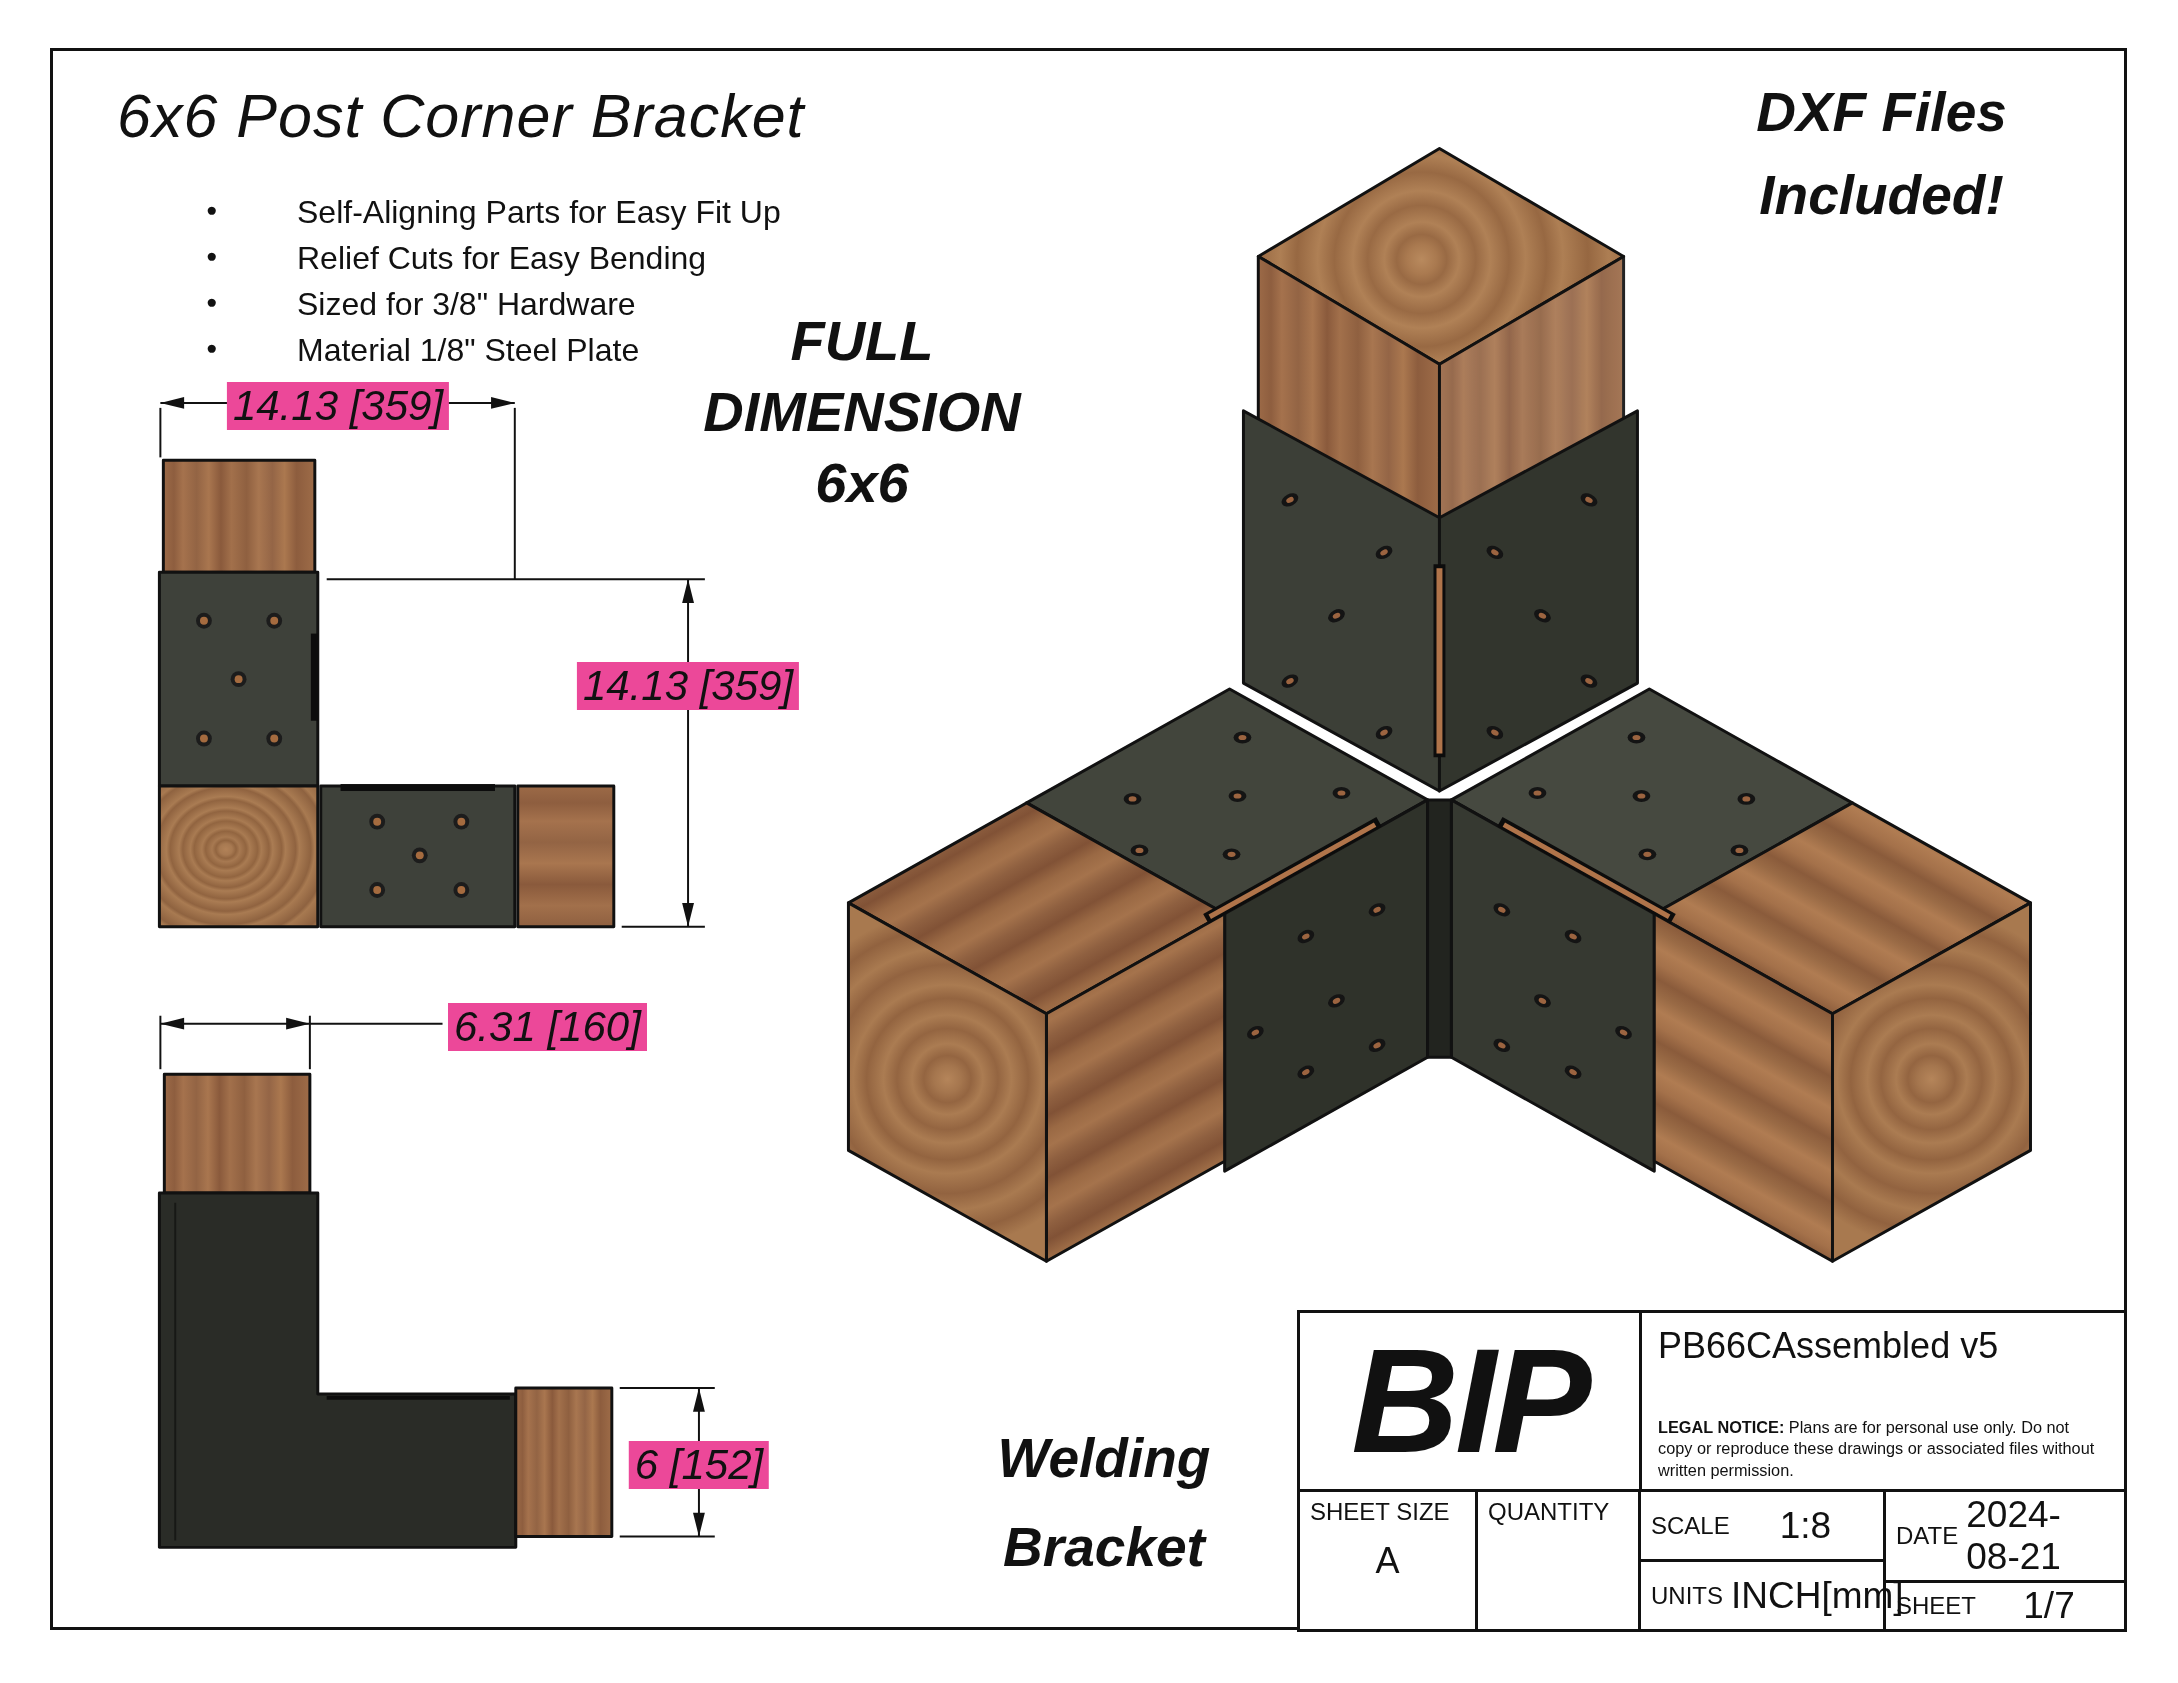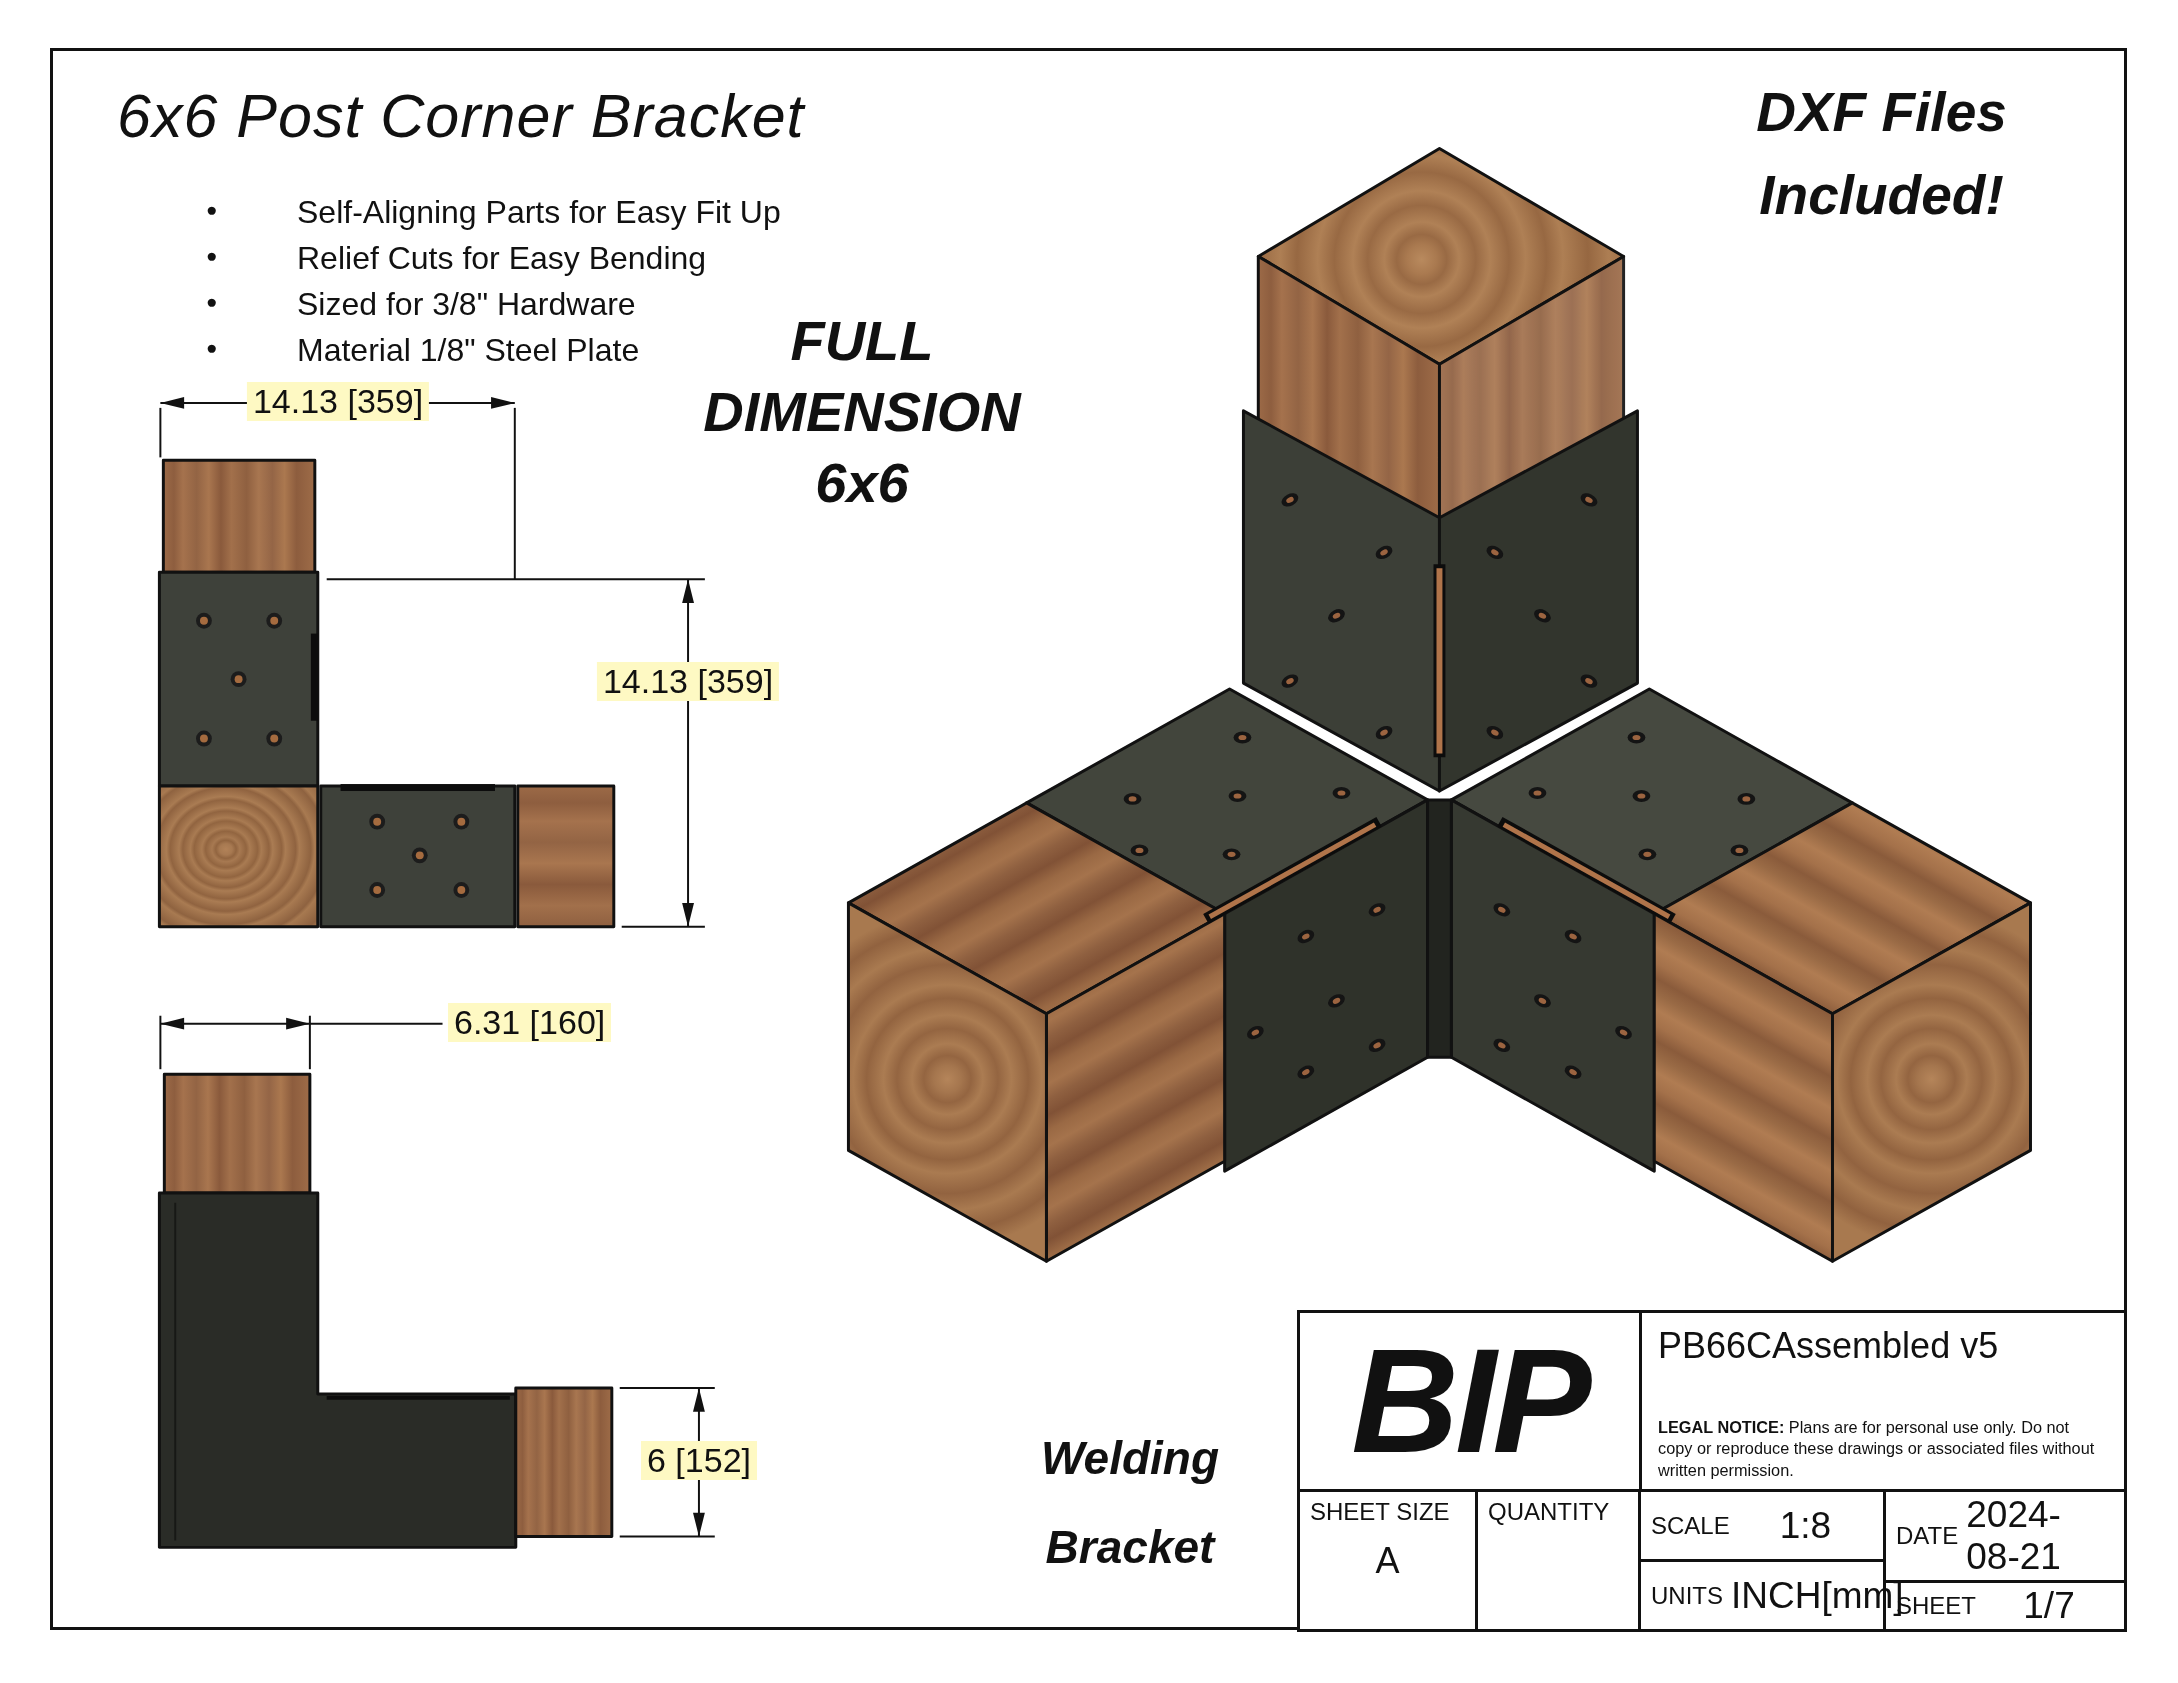"14.13 [359]" .dim-text { background: #fef9c3 -> #ec4899; font-size: 34px -> 42px; font-style: none -> italic }
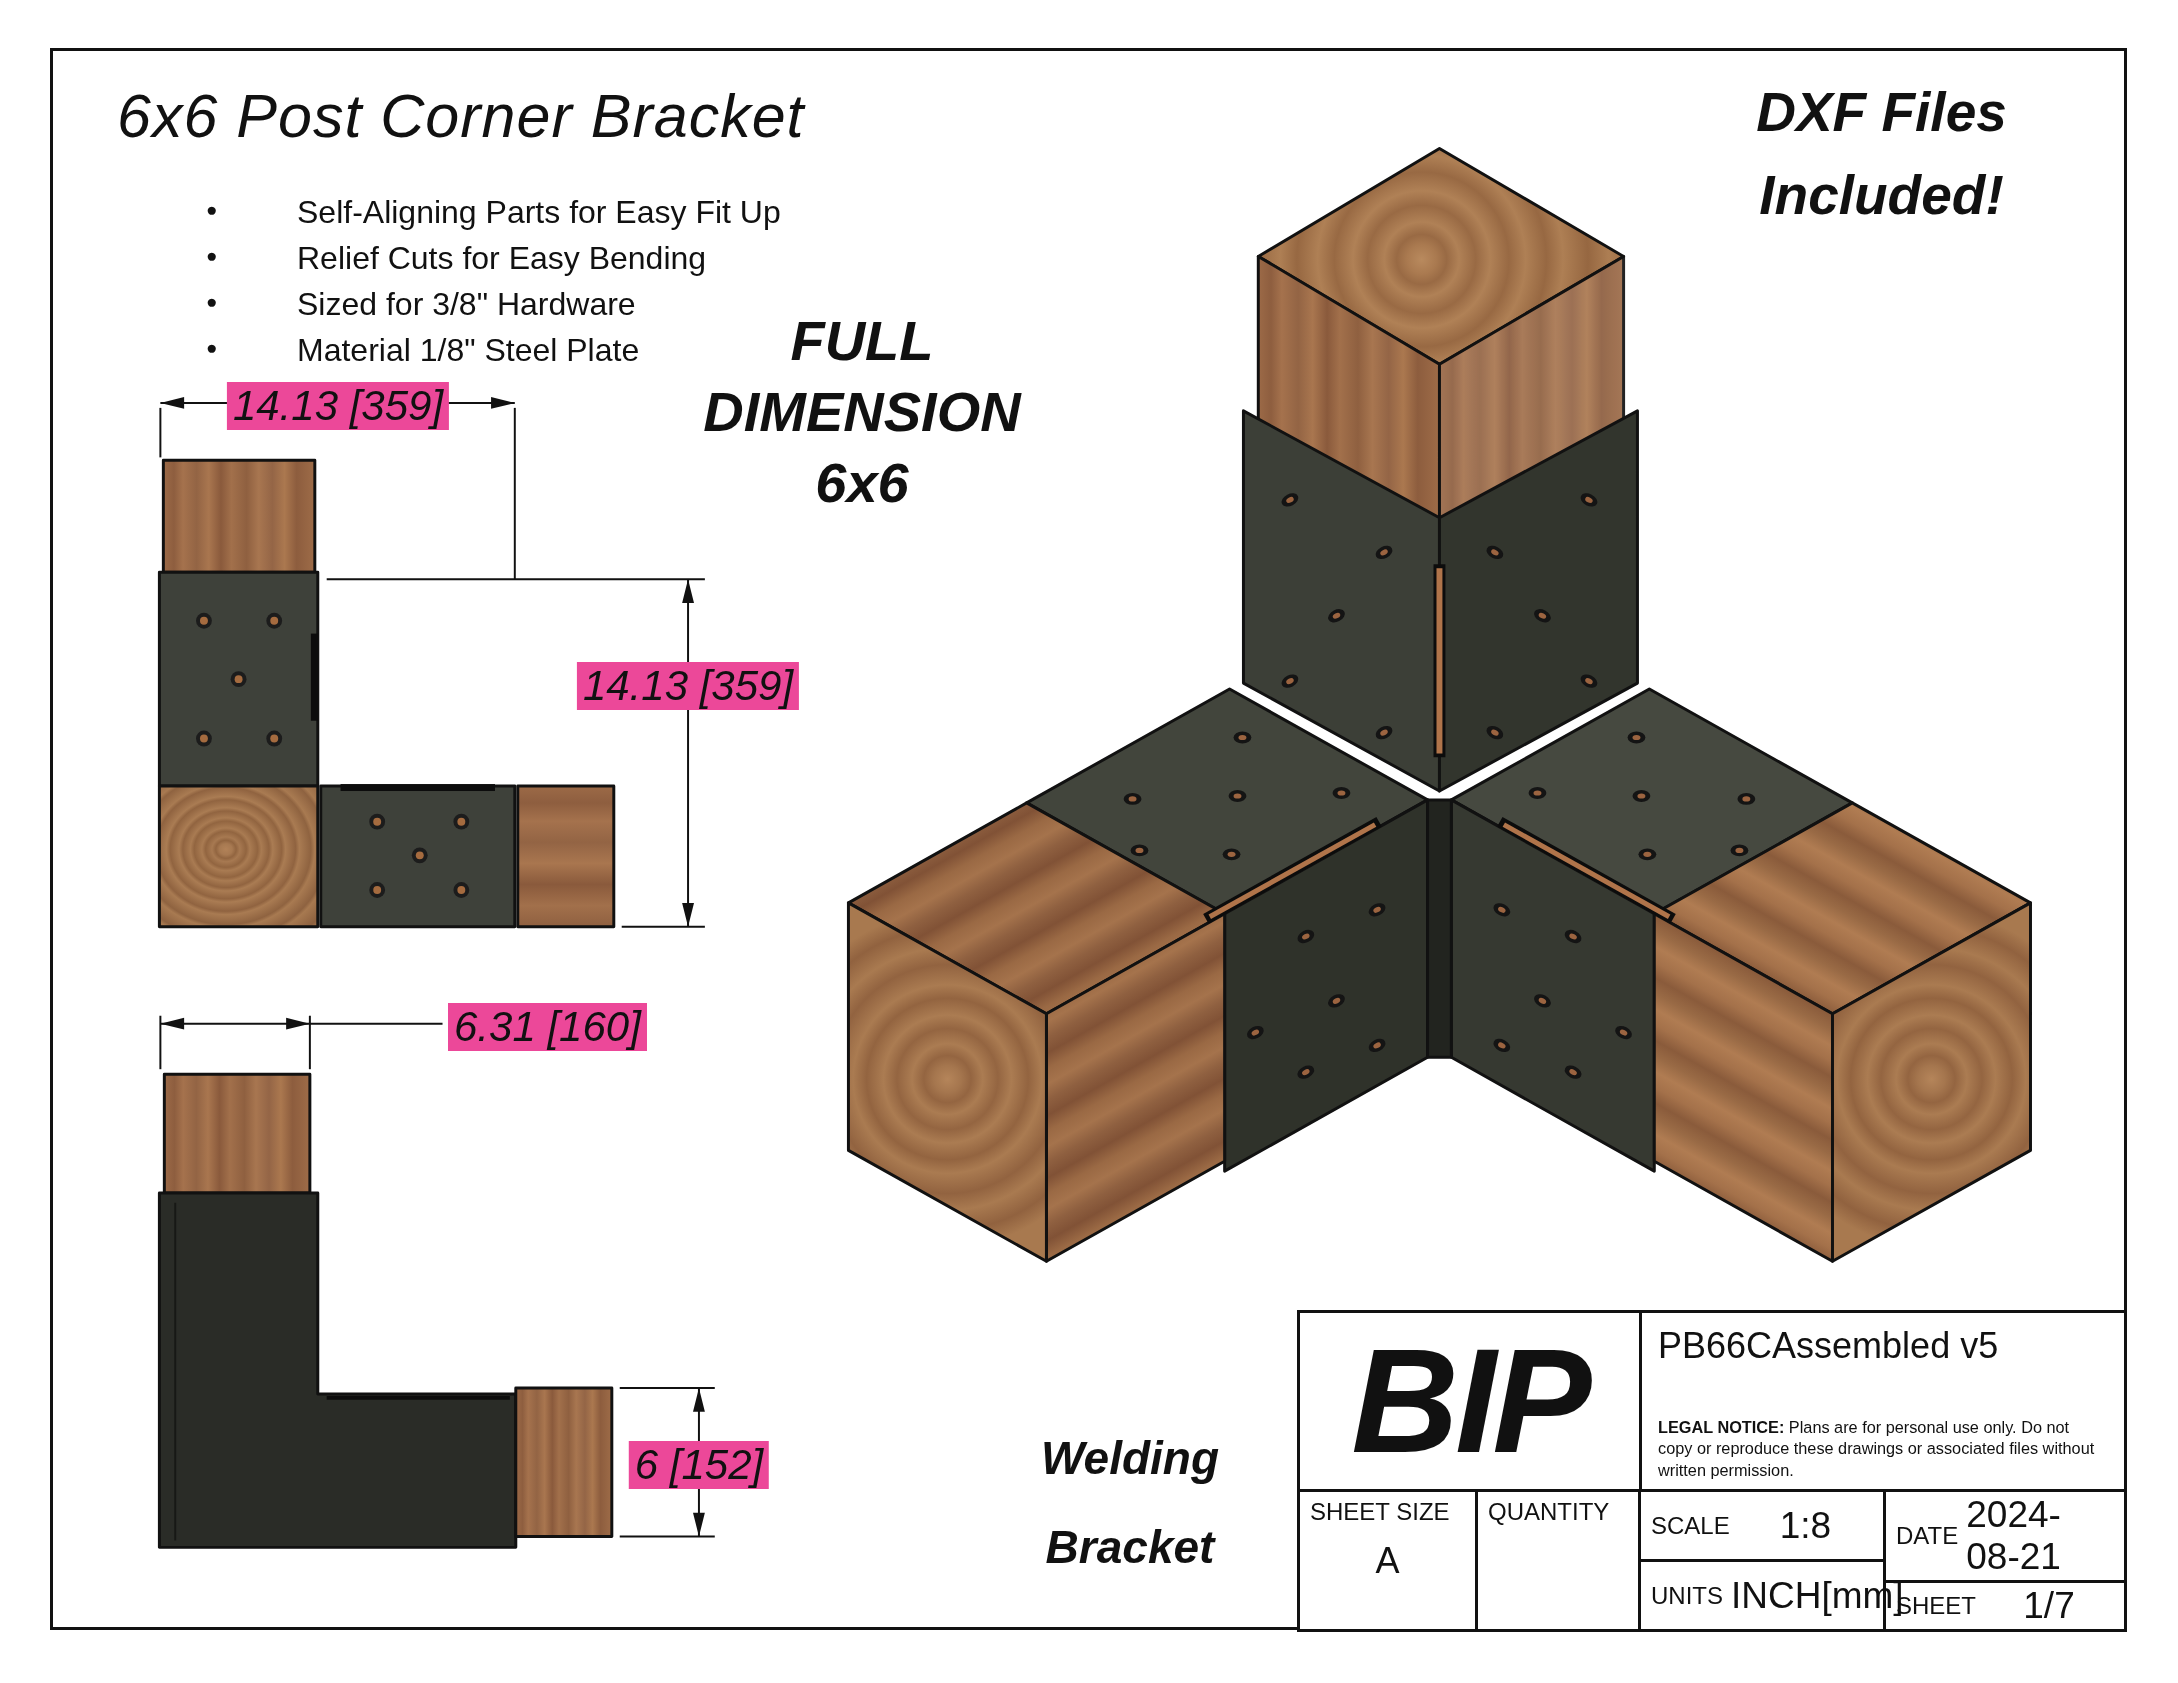"Welding" .welding-note { font-size: 46px -> 55px; left: 907px -> 881px }
